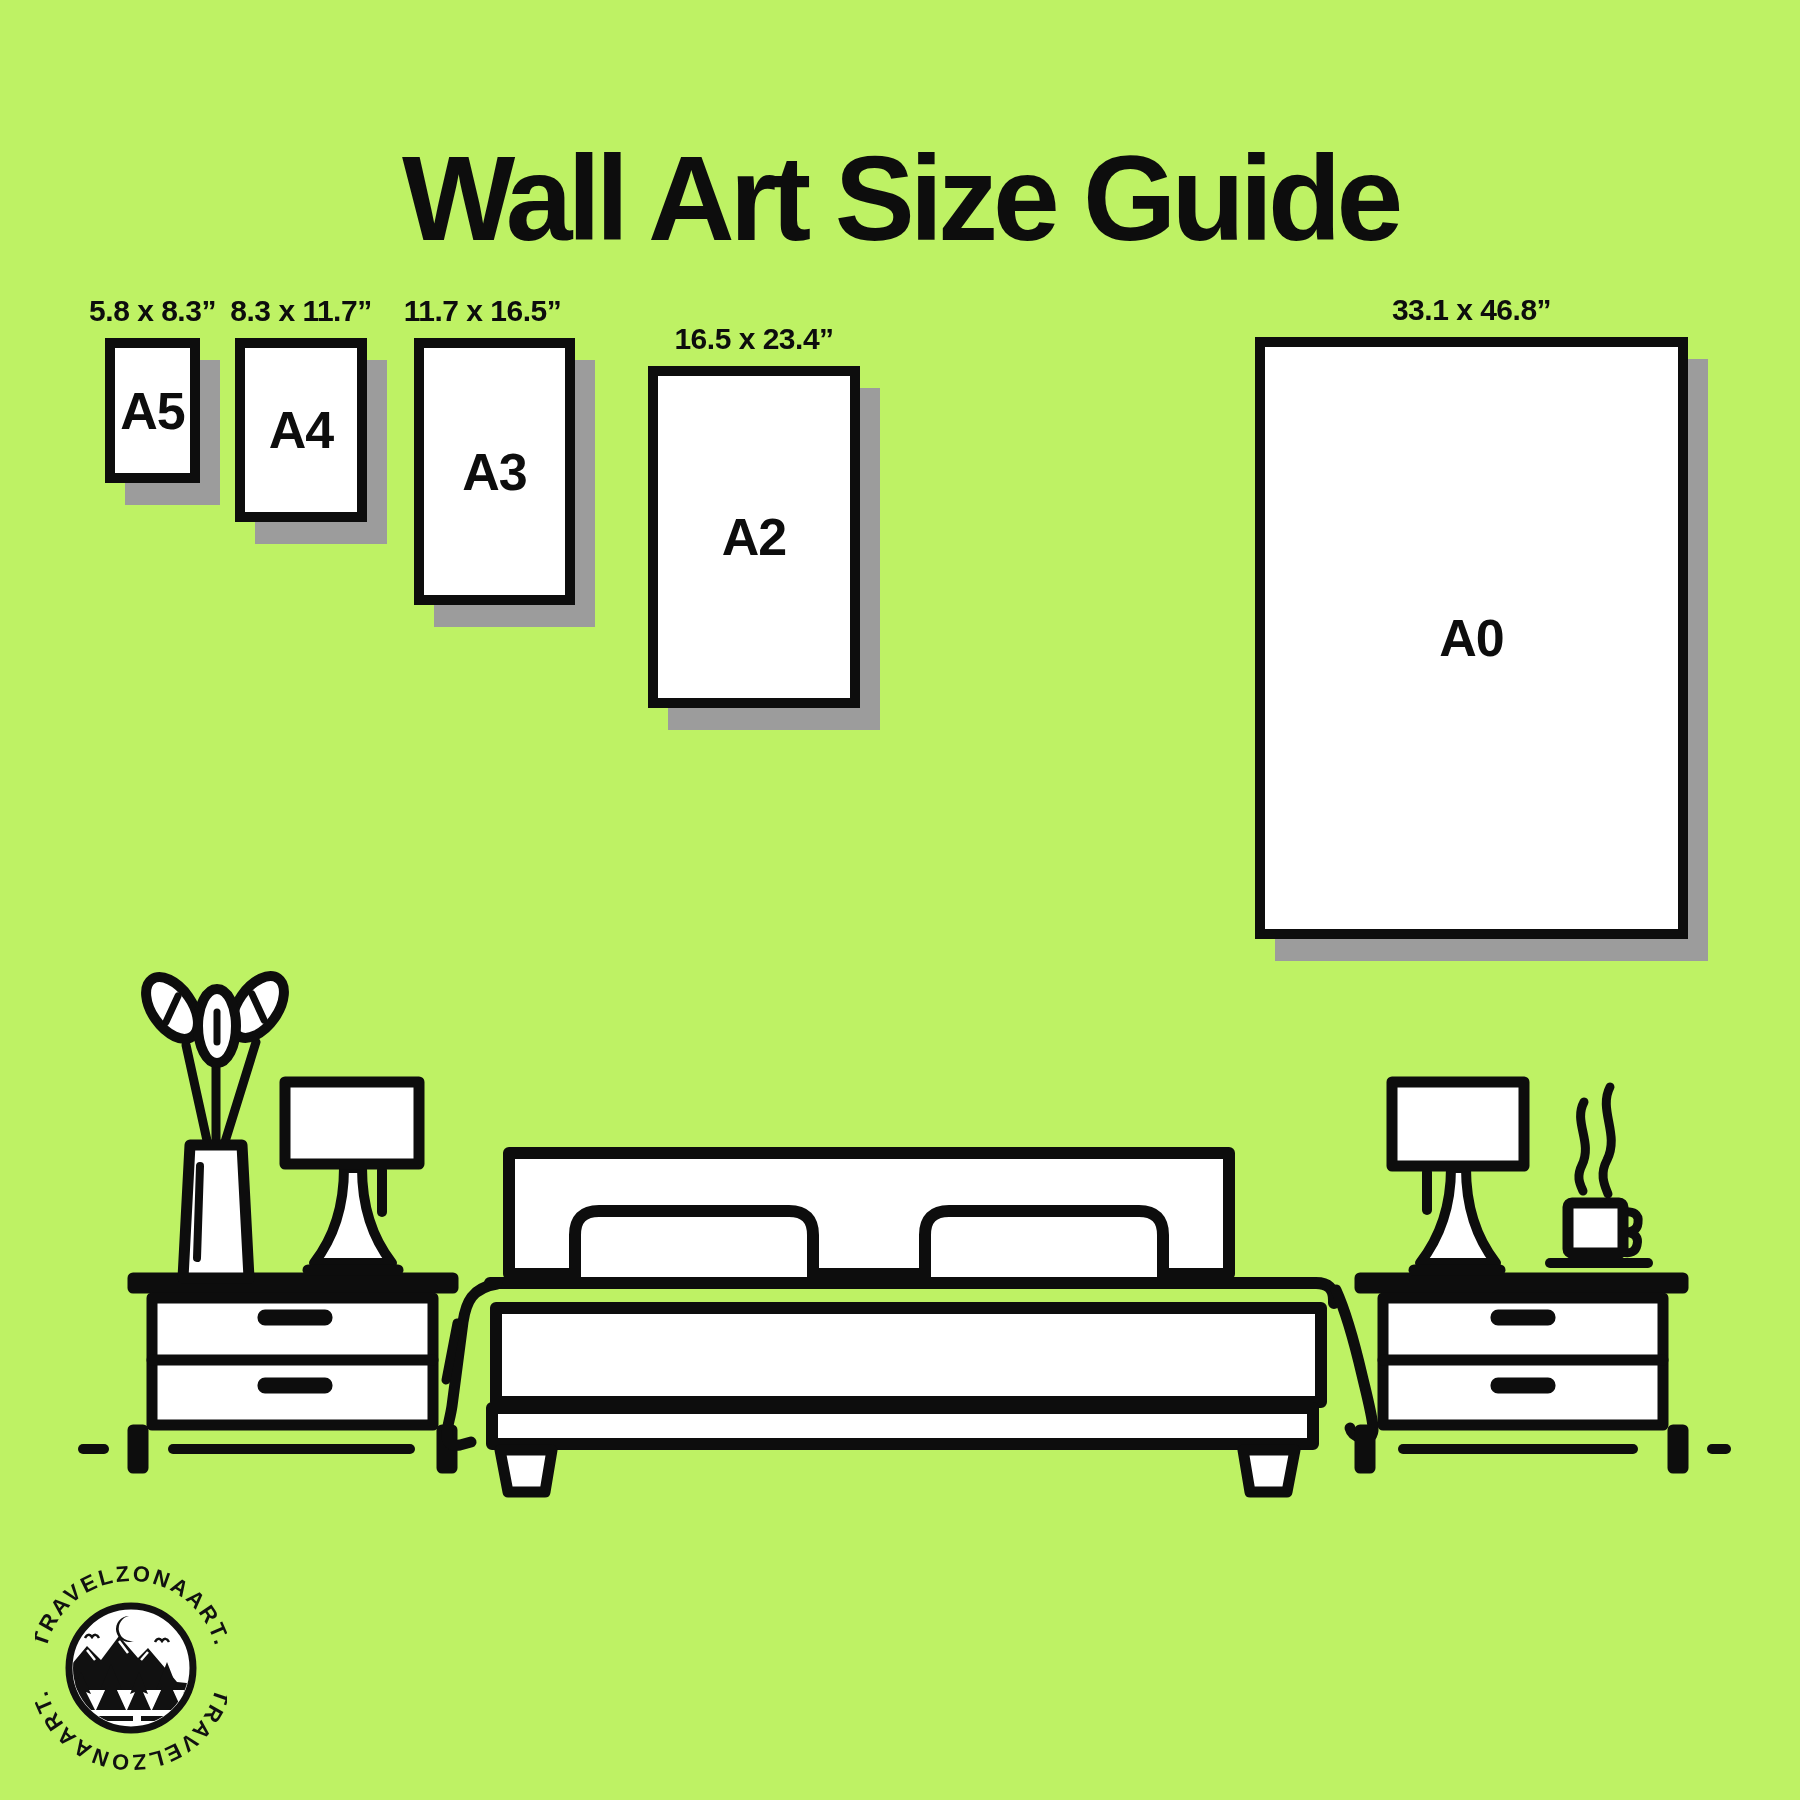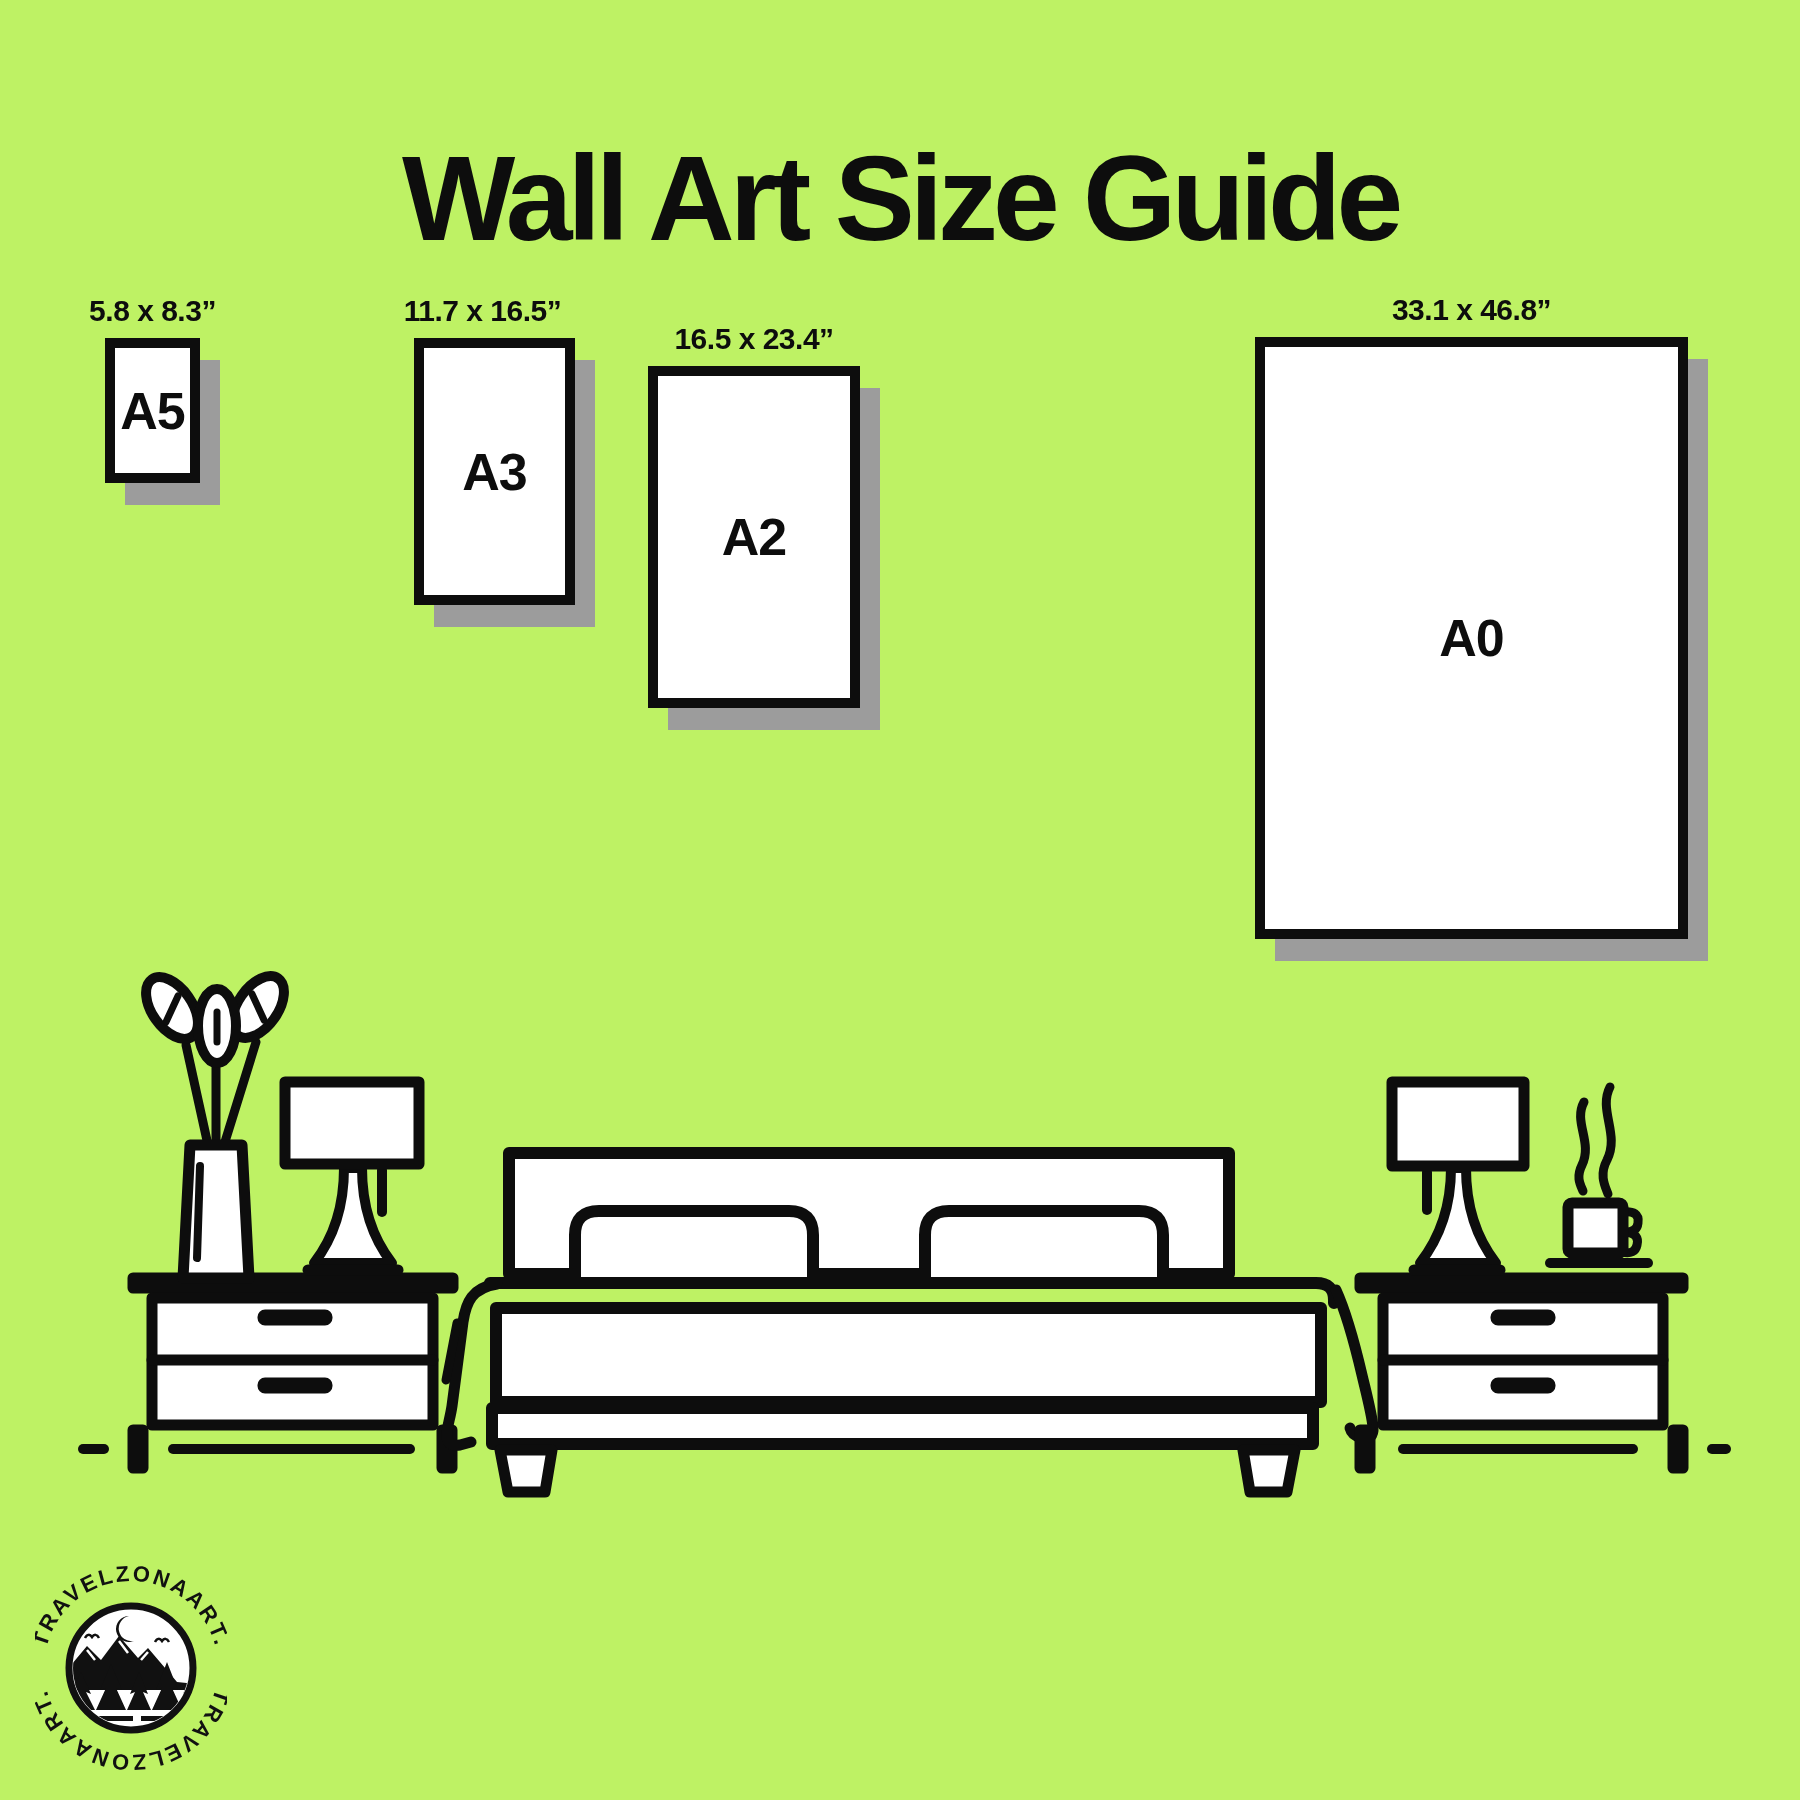"8.3 x 11.7”" div.fw { html: none -> <div> <div>8.3 x 11.7”</div> <div> <span>A4</span> </div> </div> }
